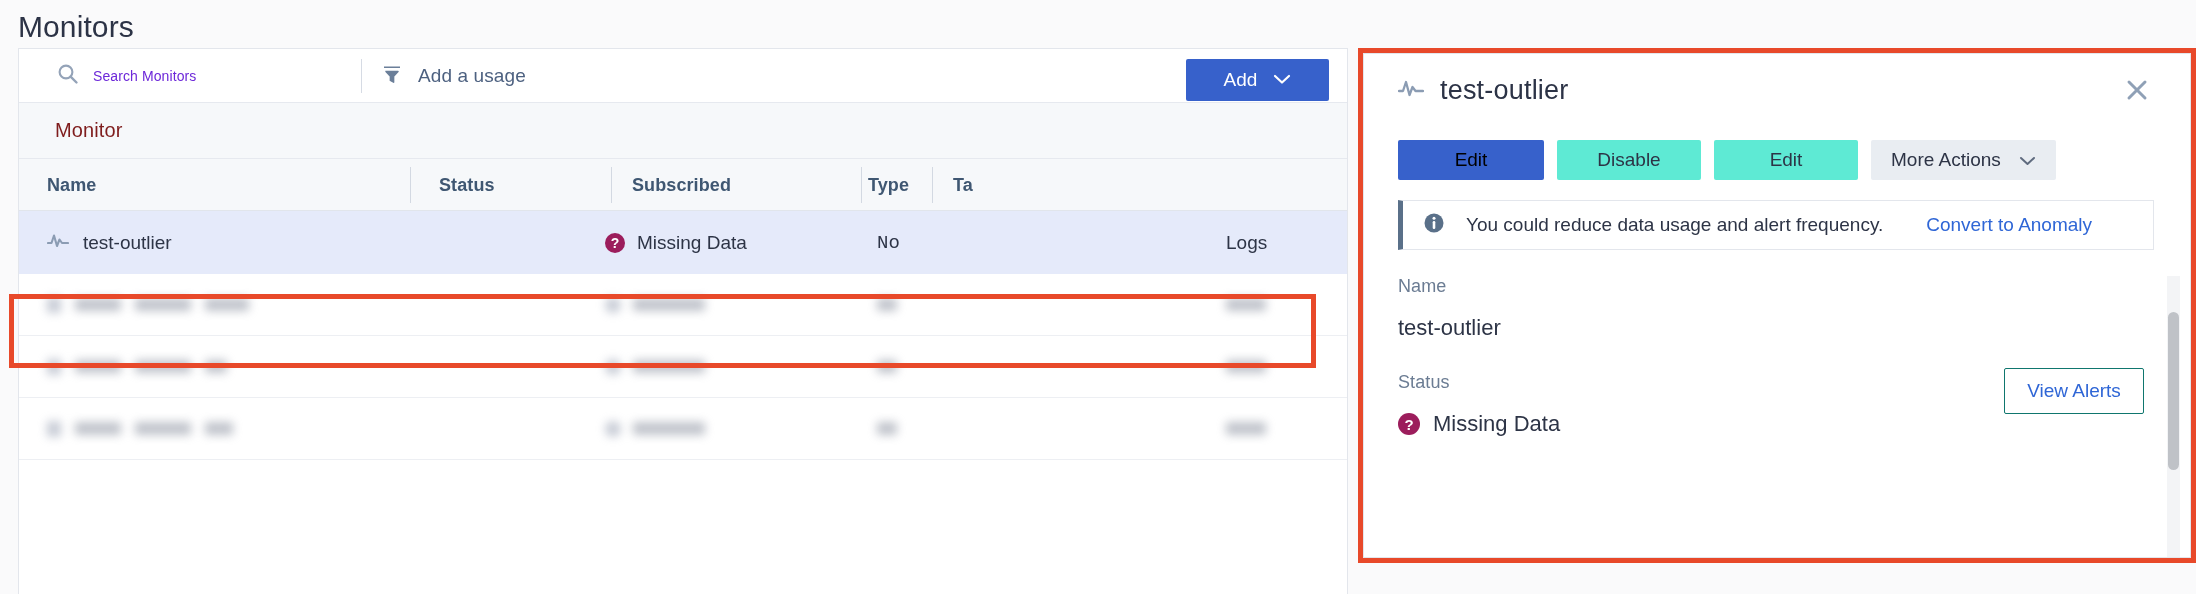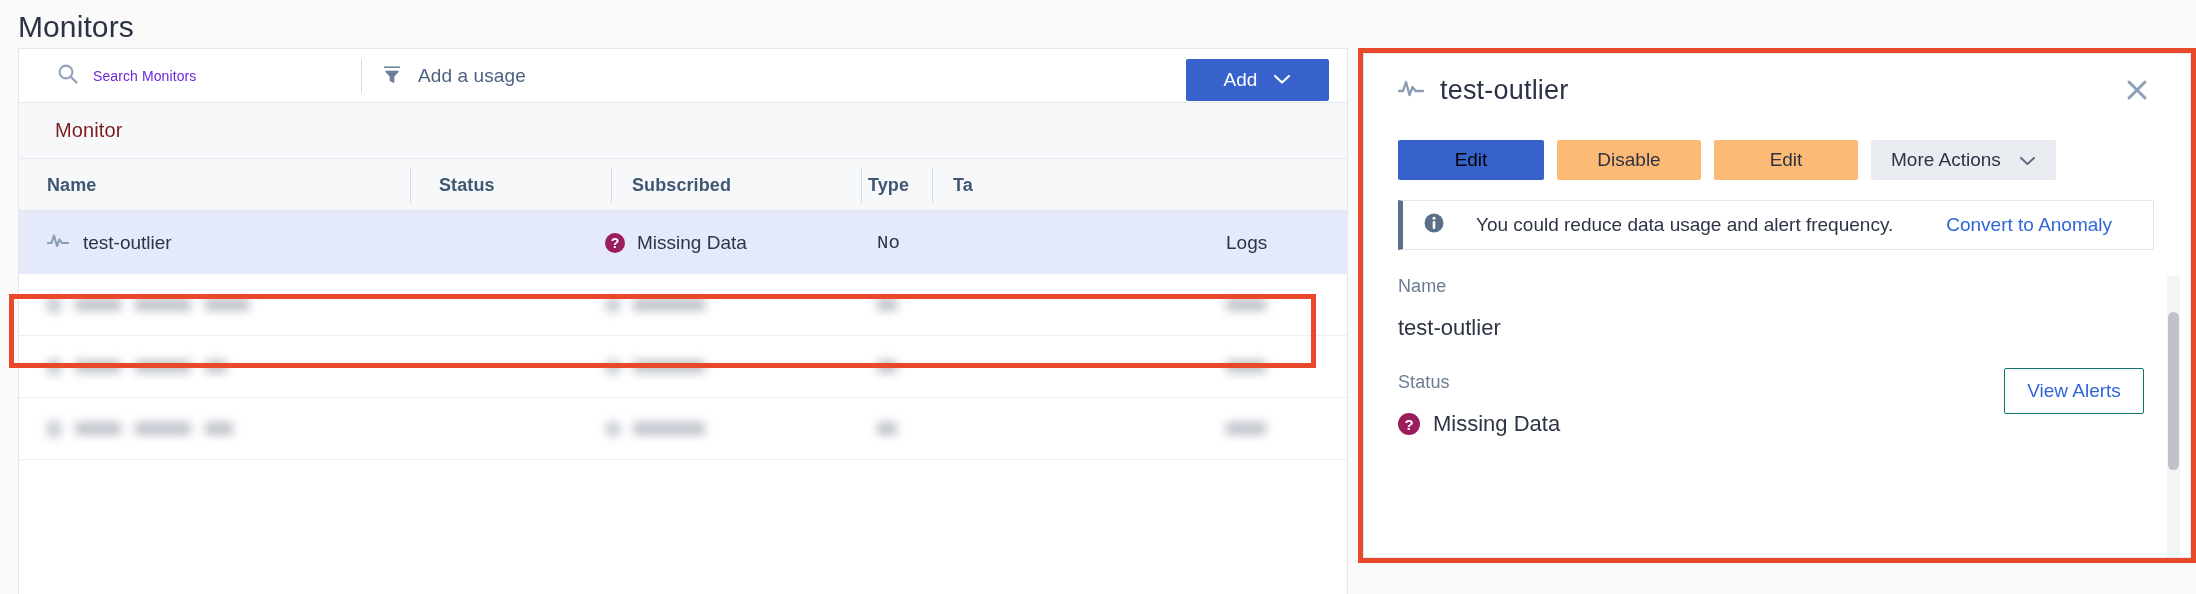"Disable" .btn-default { background: #fdba74 -> #5eead4 }
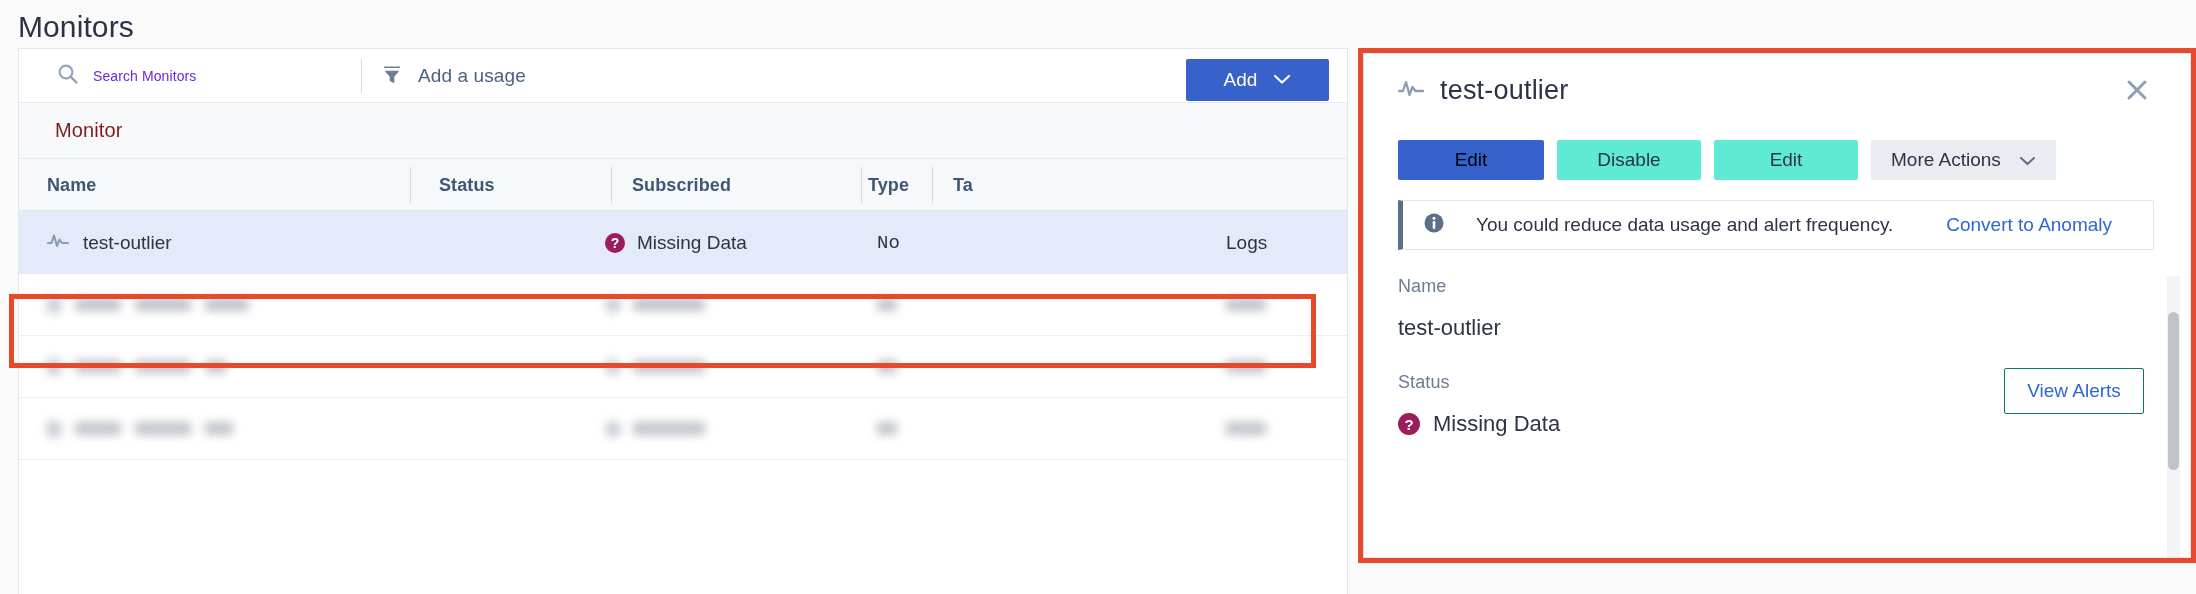"You could reduce data usage" .info-banner { gap: 31px -> 21px }
